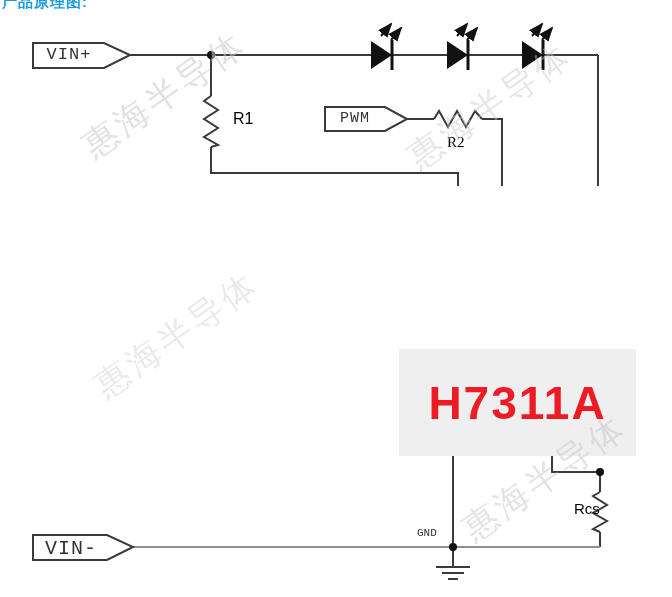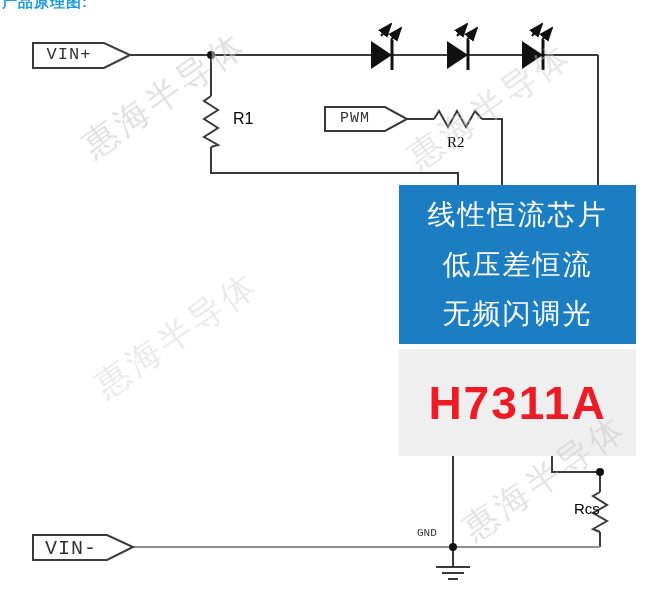"线性恒流芯片" div.chip-blue { html: <div> <div>线性恒流芯片</div> <div>低压差恒流</div> <div>无频闪调光</div> </div> -> none }
